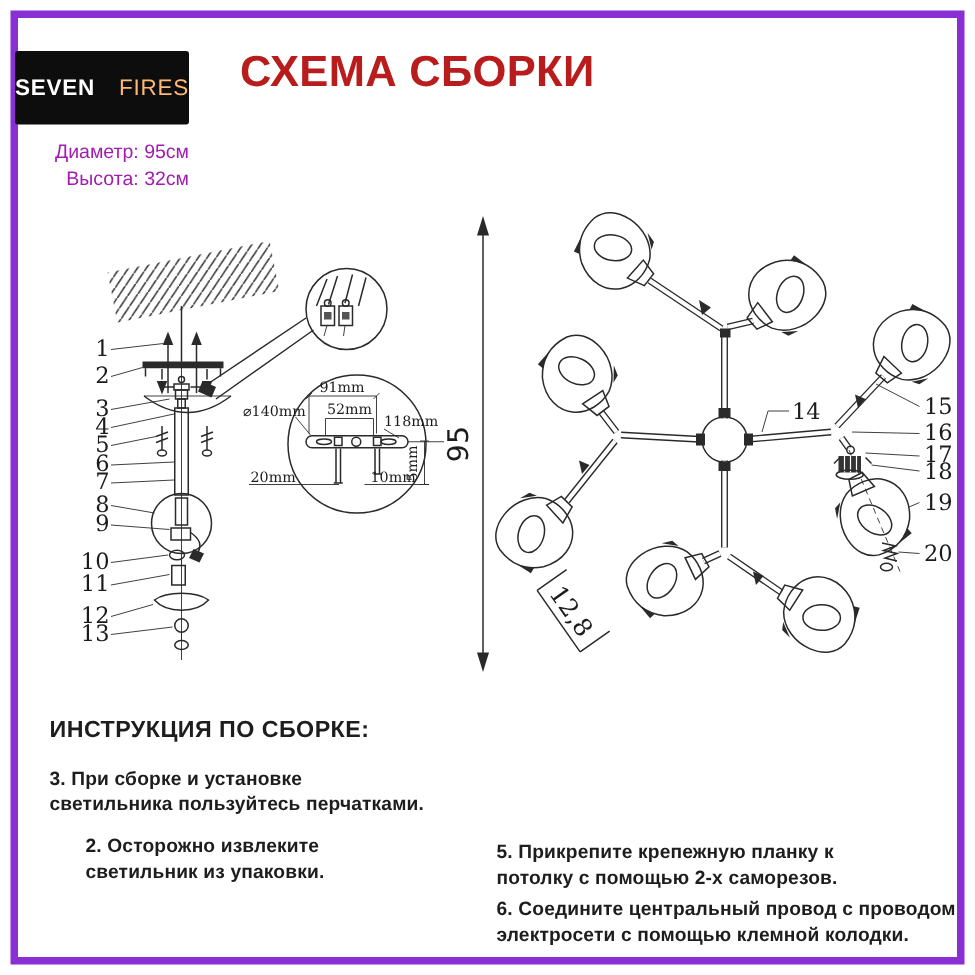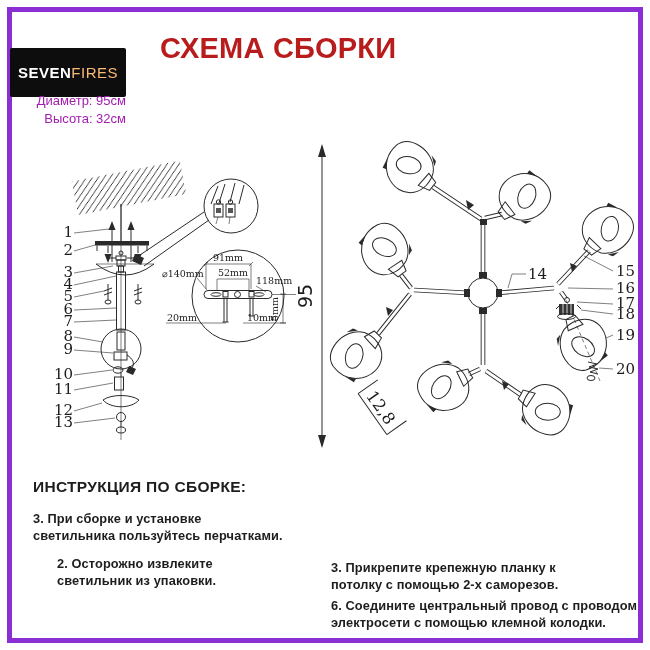"SEVEN" .logo { justify-content: center -> space-between; top: 48px -> 34px }
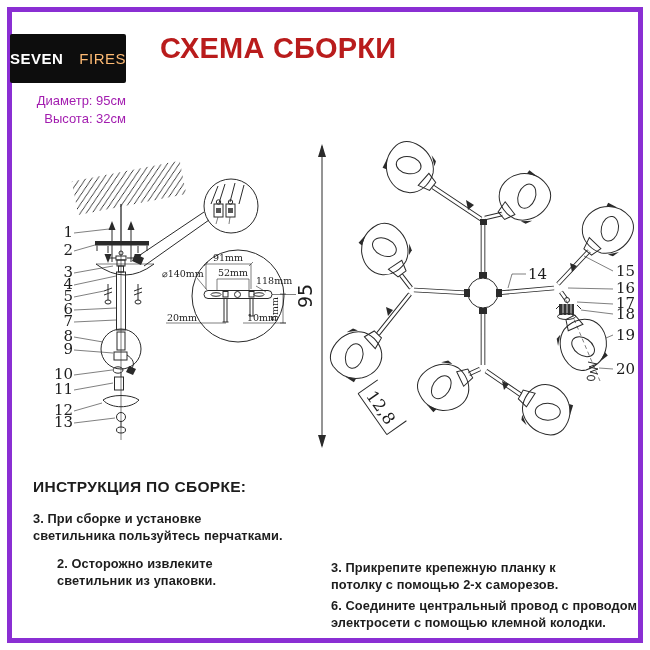"3. Прикрепите крепежную планку к" div.instr { text: 3 -> 5 }
